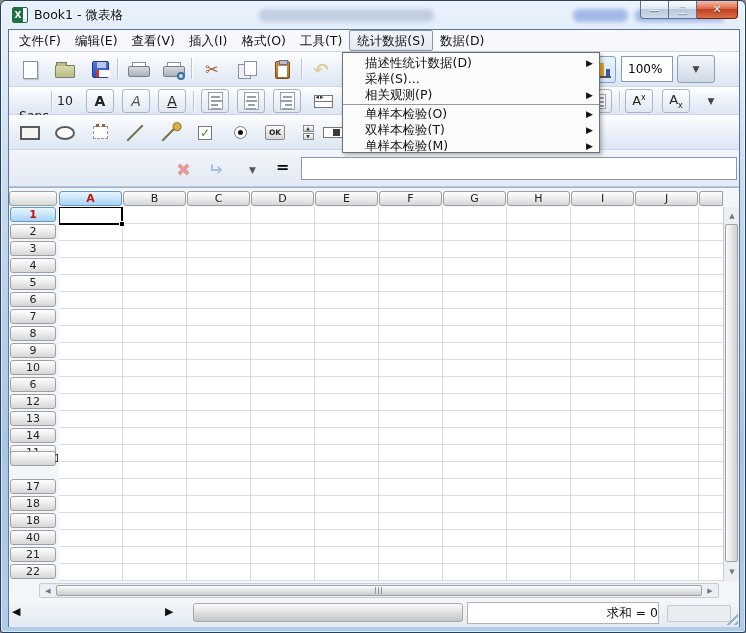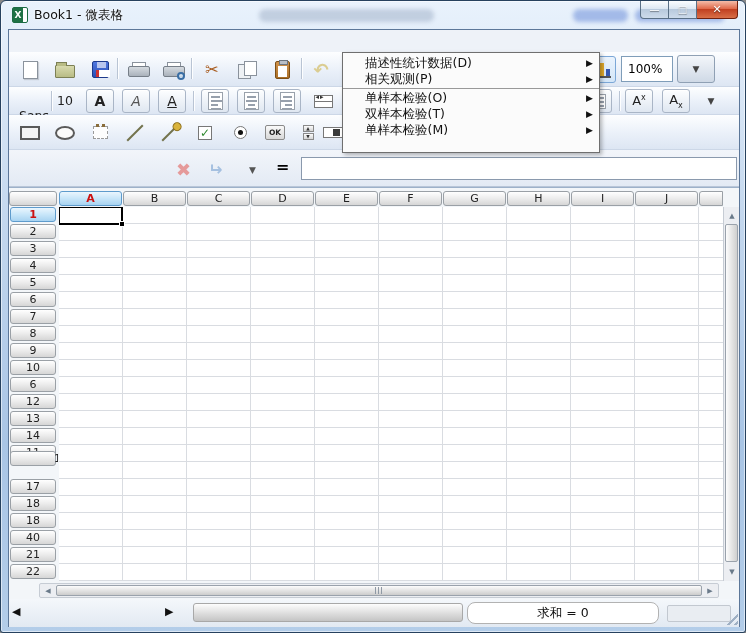"文件(F)" div.menubar { html: none -> <div> <div>文件(F)</div> <div>编辑(E)</div> <div>查看(V)</div> <div>插入(I)</div> <div>格式(O)</div> <div>工具(T)</div> <div>统计数据(S)</div> <div>数据(D)</div> </div> }
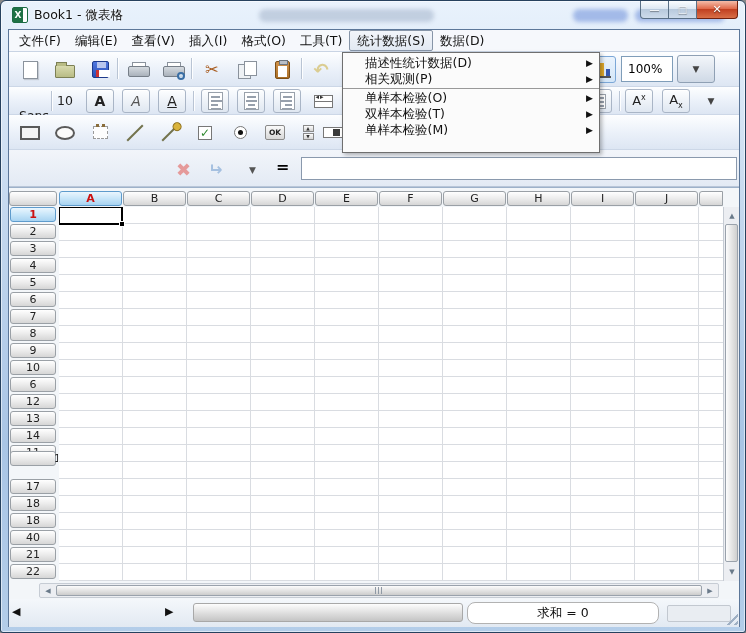"采样(S)..." div.pitem { html: none -> <div> <div>采样(S)...</div> <div></div> </div> }
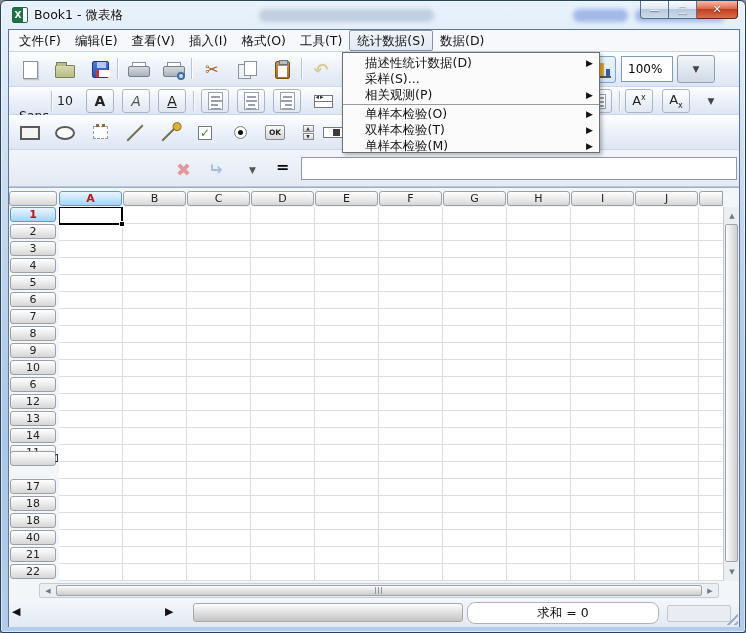"求和 = 0" .statusbox { border-radius: 8px -> 0; text-align: center -> right }
